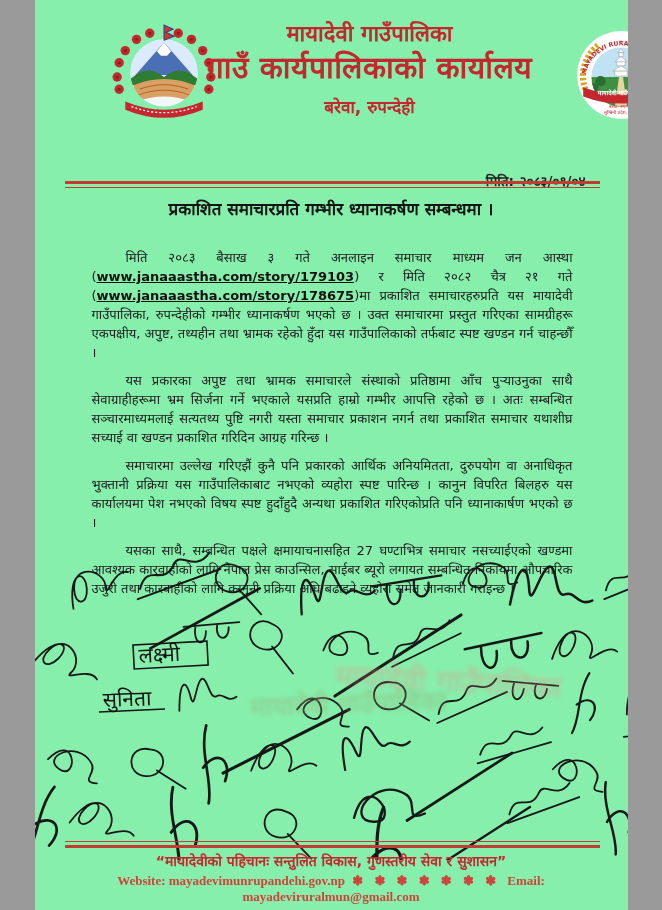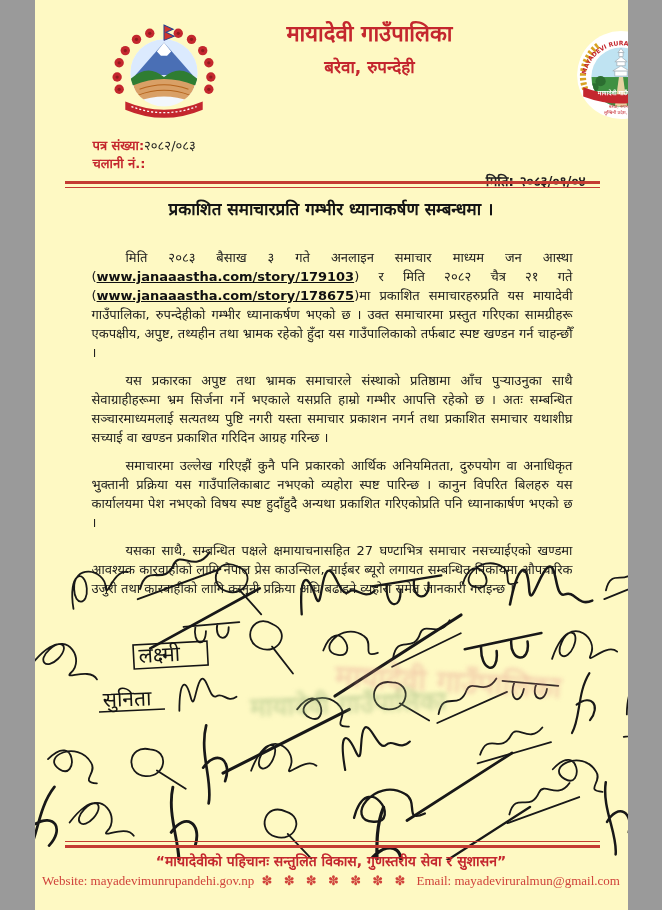"मायादेवी गाउँपालिका" .page { background: #fef9c3 -> #86efac }
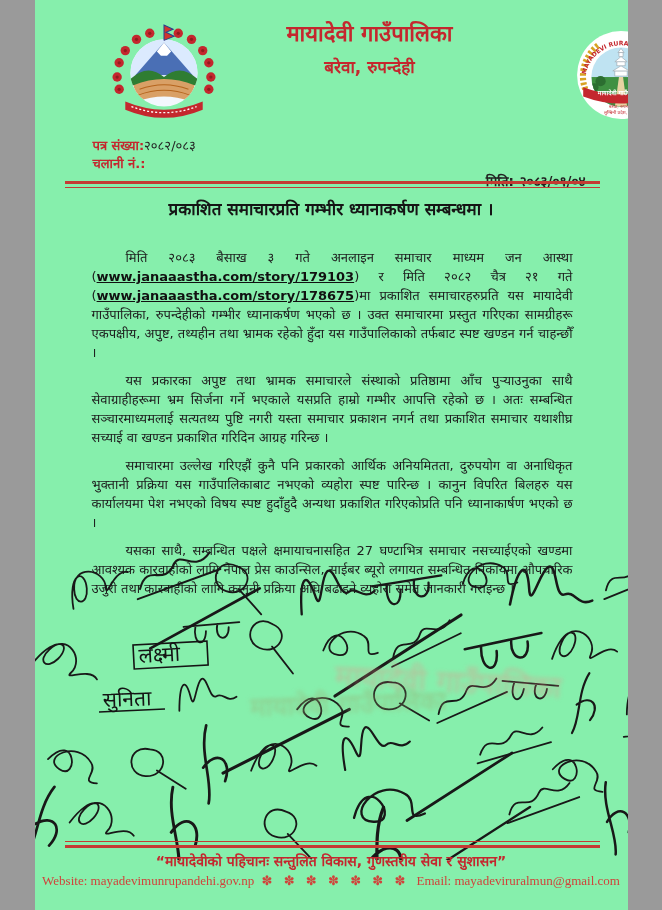"गाउँ कार्यपालिकाको कार्यालय" div.title-office { html: none -> <div>गाउँ कार्यपालिकाको कार्यालय</div> }
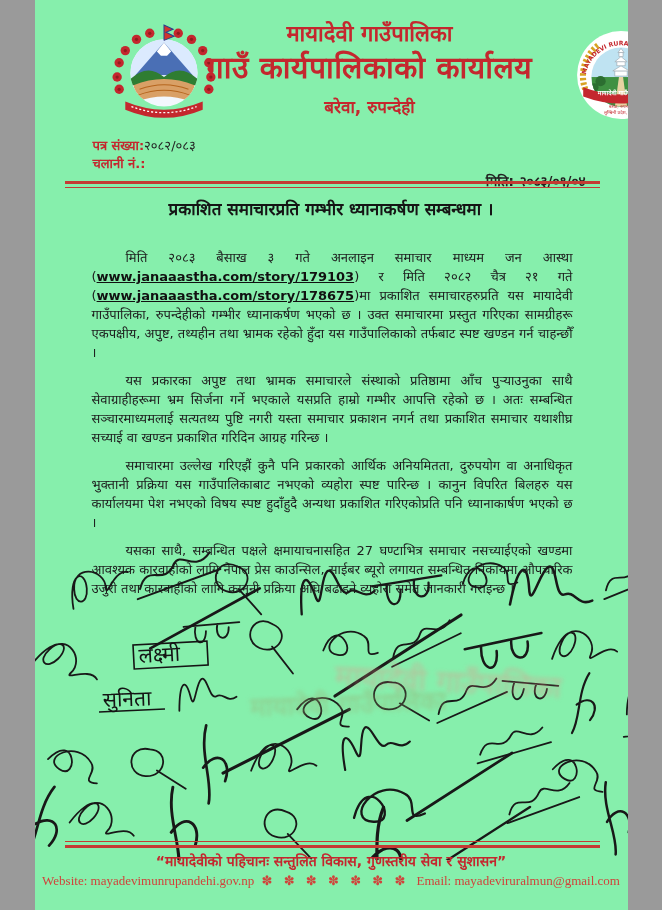"पत्र संख्या:२०८२/०८३" div.refblock { html: <div> <div> <span>पत्र संख्या:</span><span>२०८२/०८३</span> </div> <div> <span>चलानी नं.:</span> </div> </div> -> none }
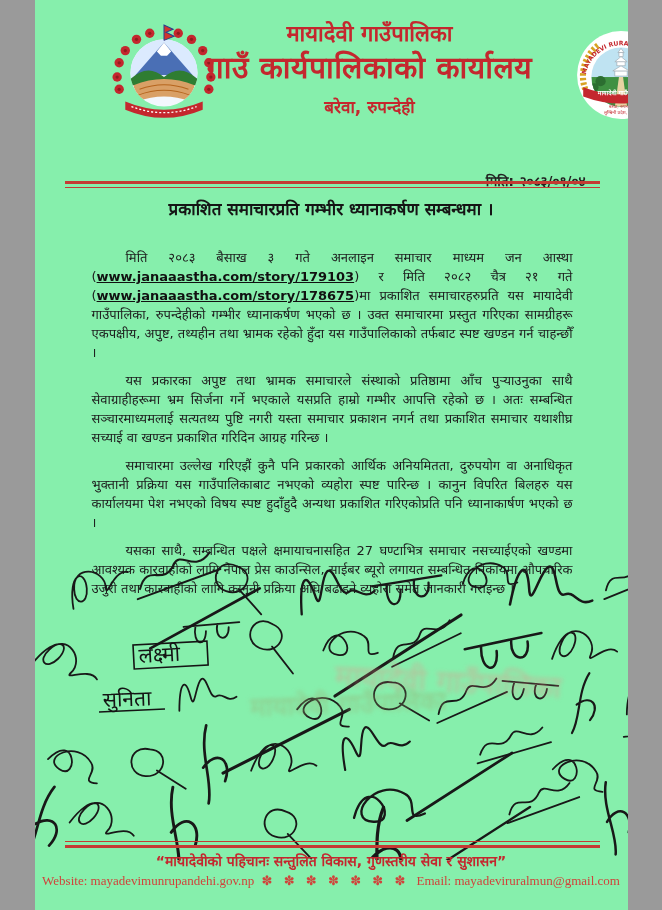"Website: mayadevimunrupandehi.gov.np ✽ ✽" .contact { font-weight: normal -> bold }
